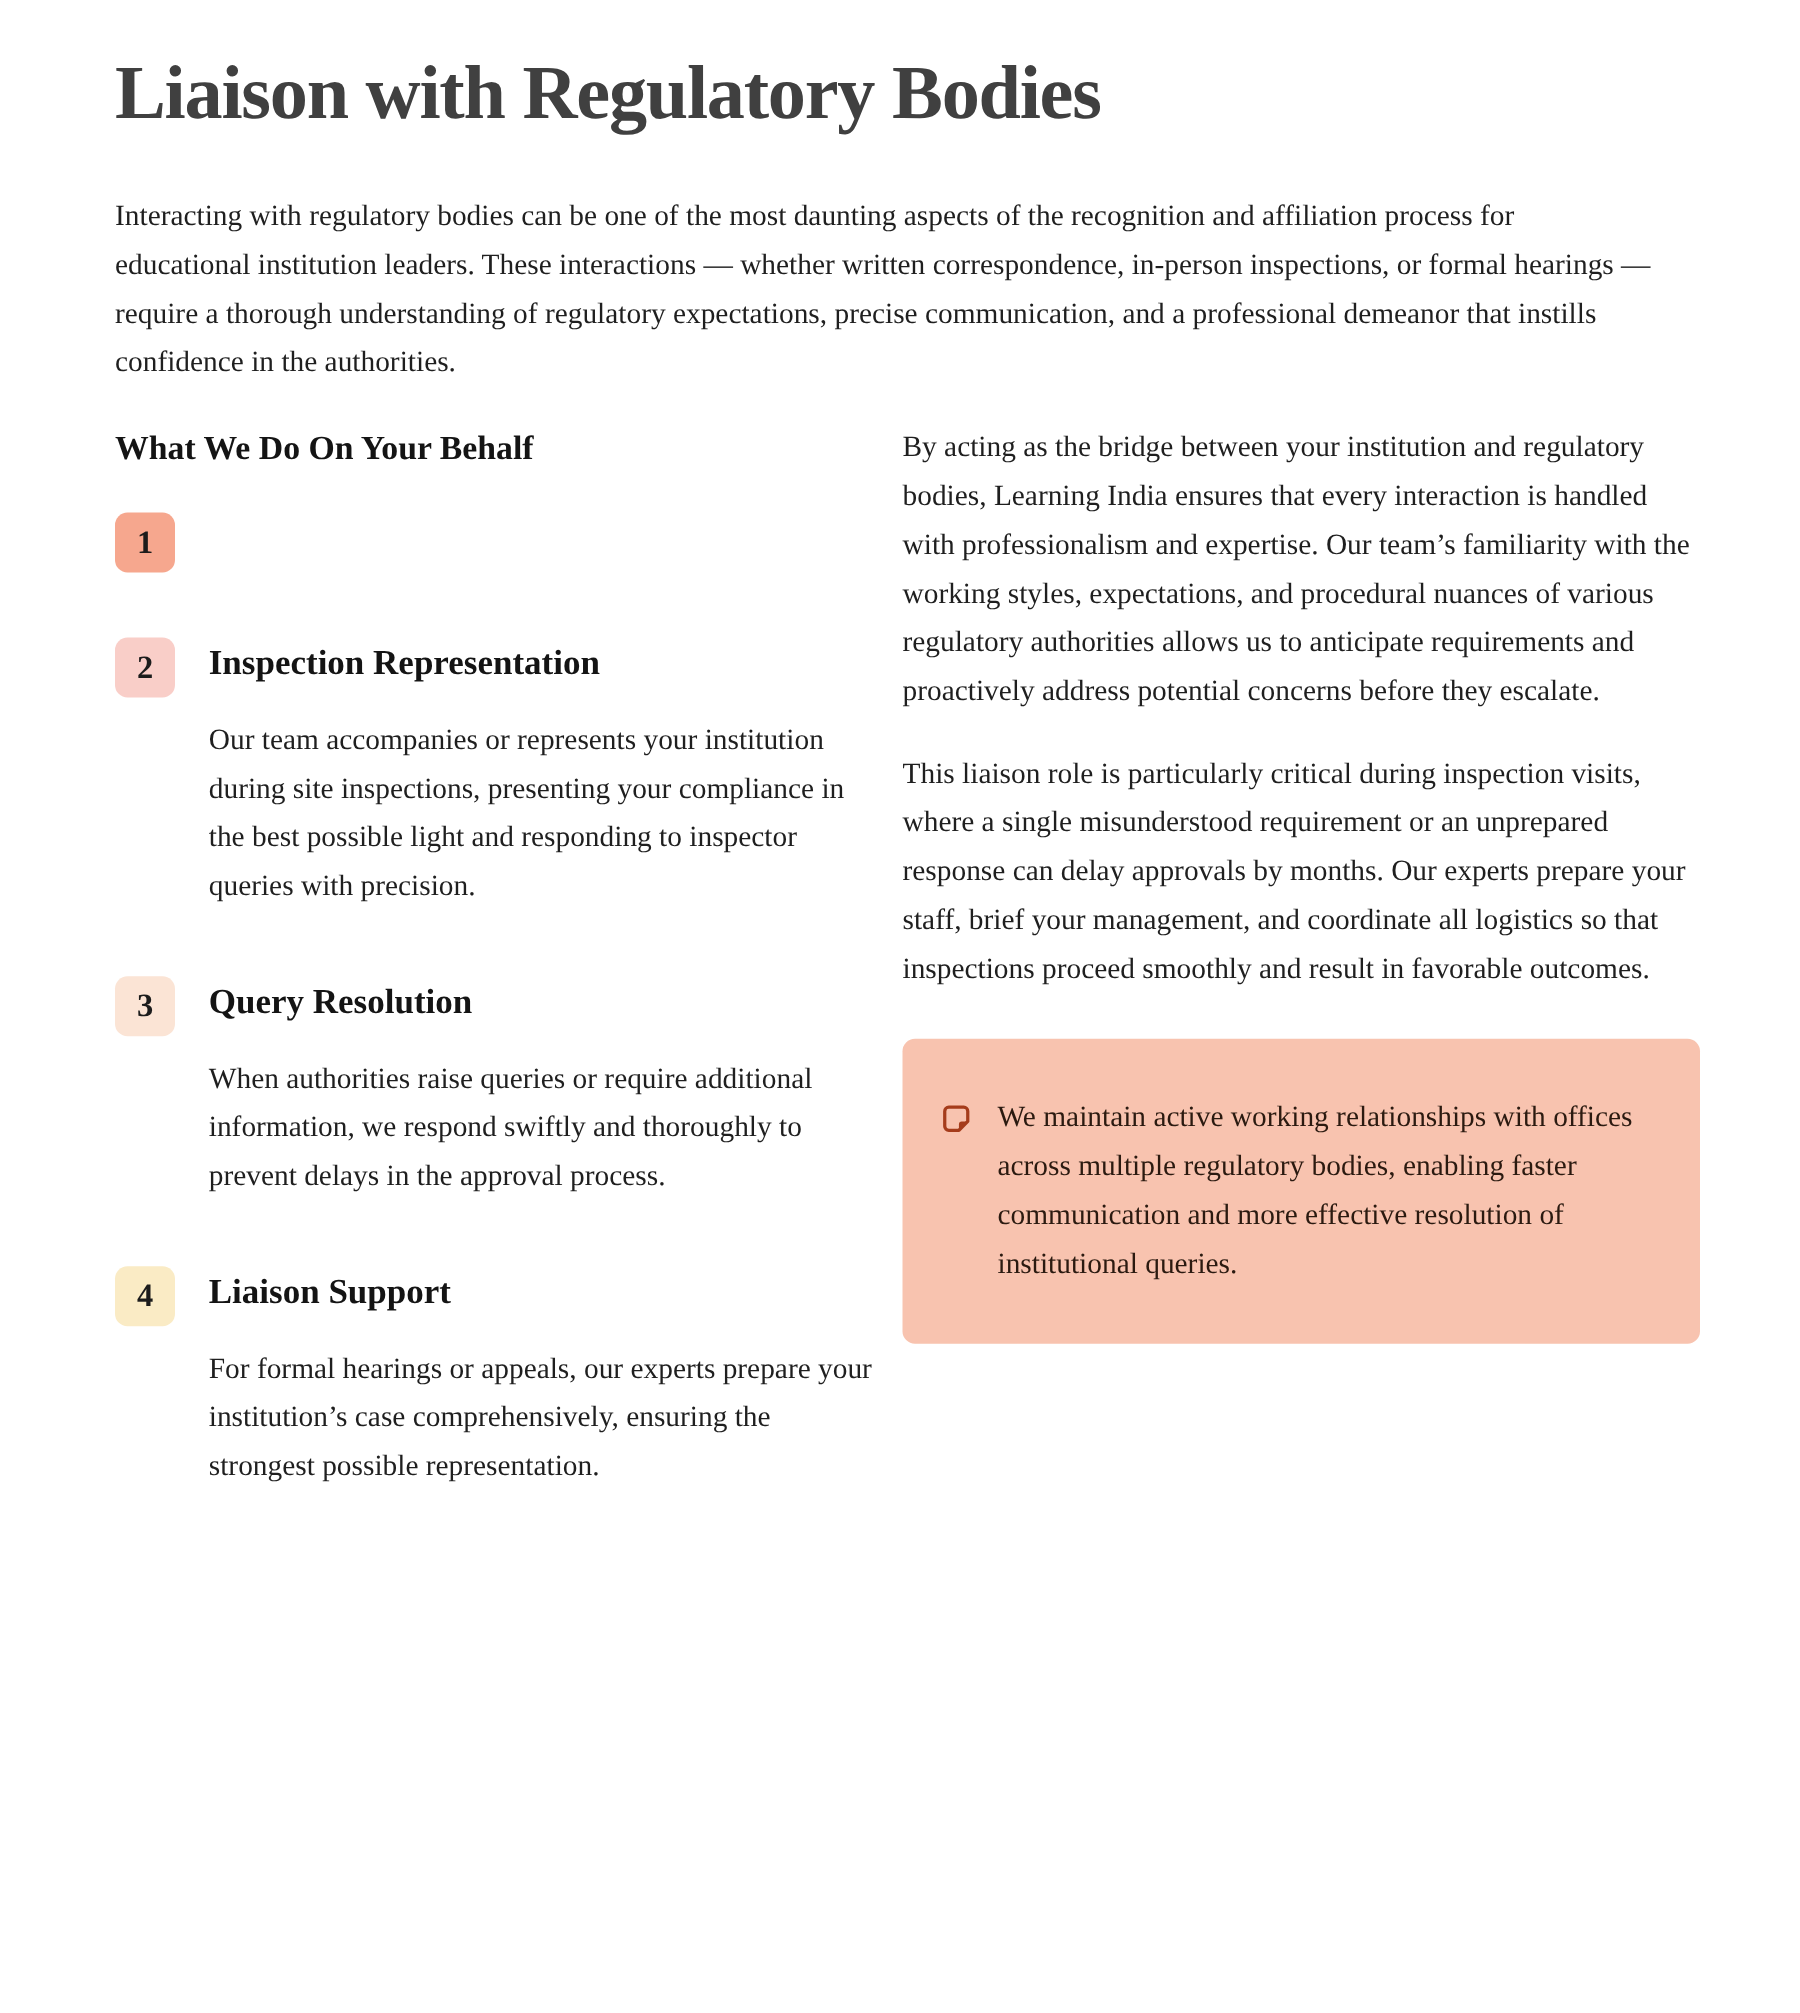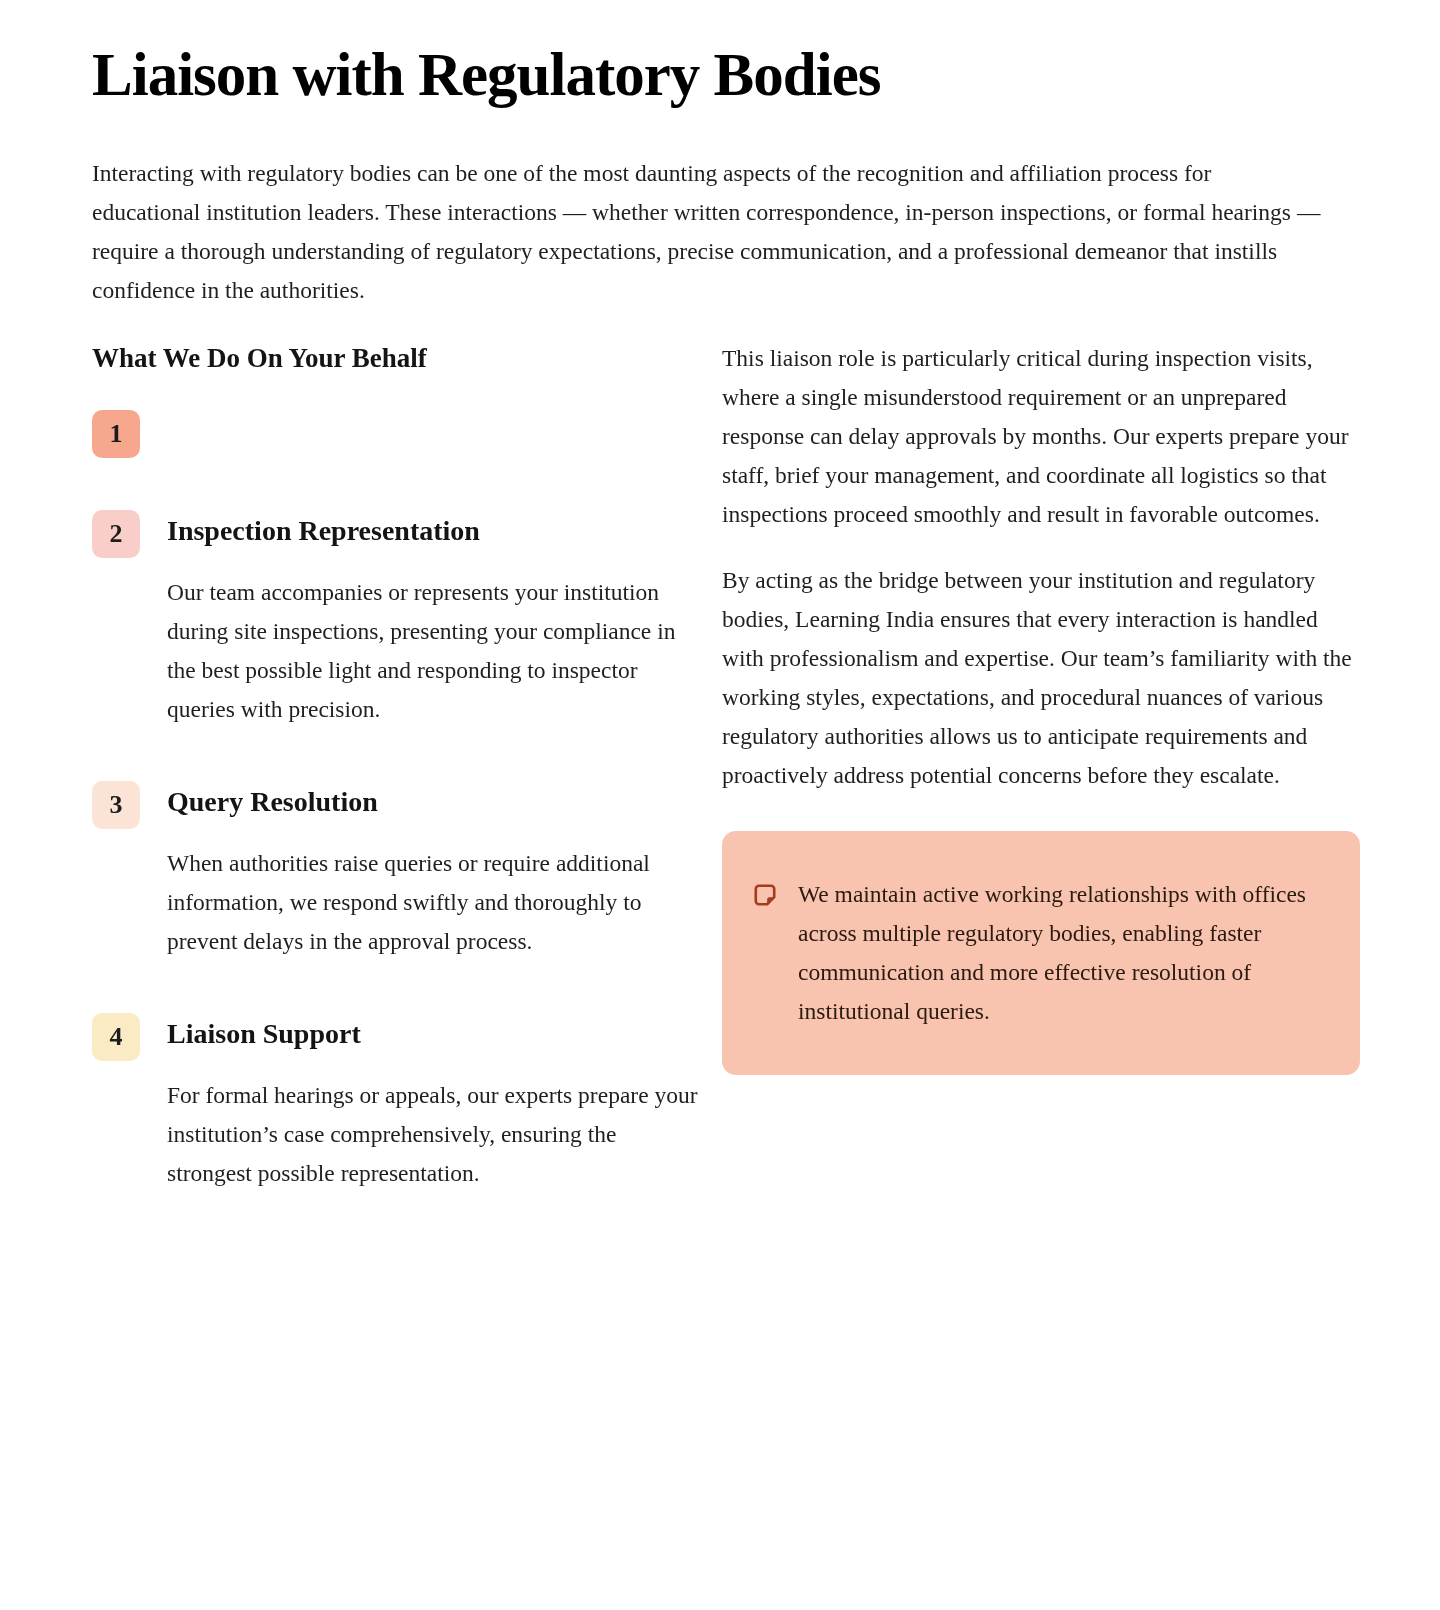"Liaison with Regulatory Bodies" .page-title { color: #000000 -> #404040 }
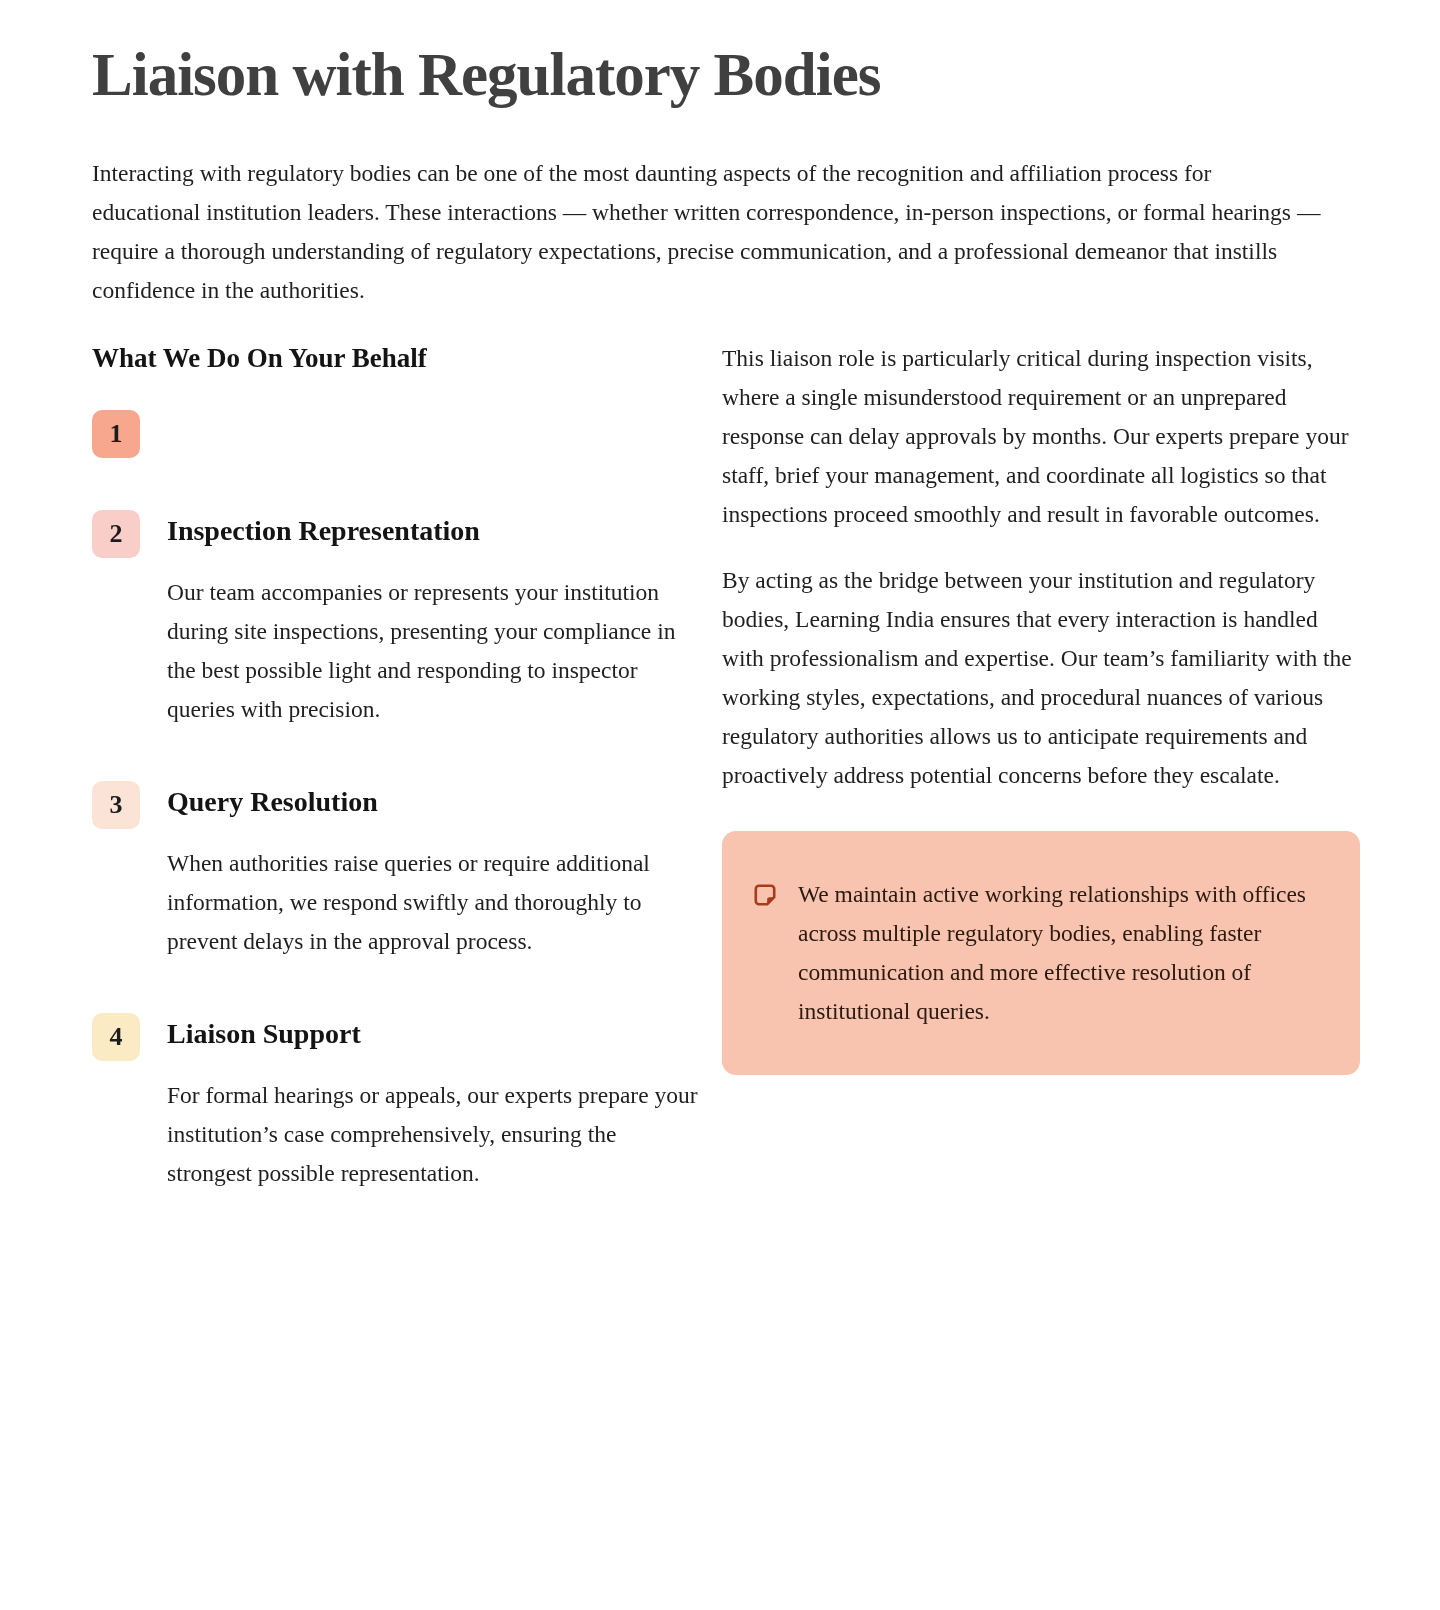"This liaison role is particularly" p { order: before "By acting as the bridge" -> after "By acting as the bridge" }
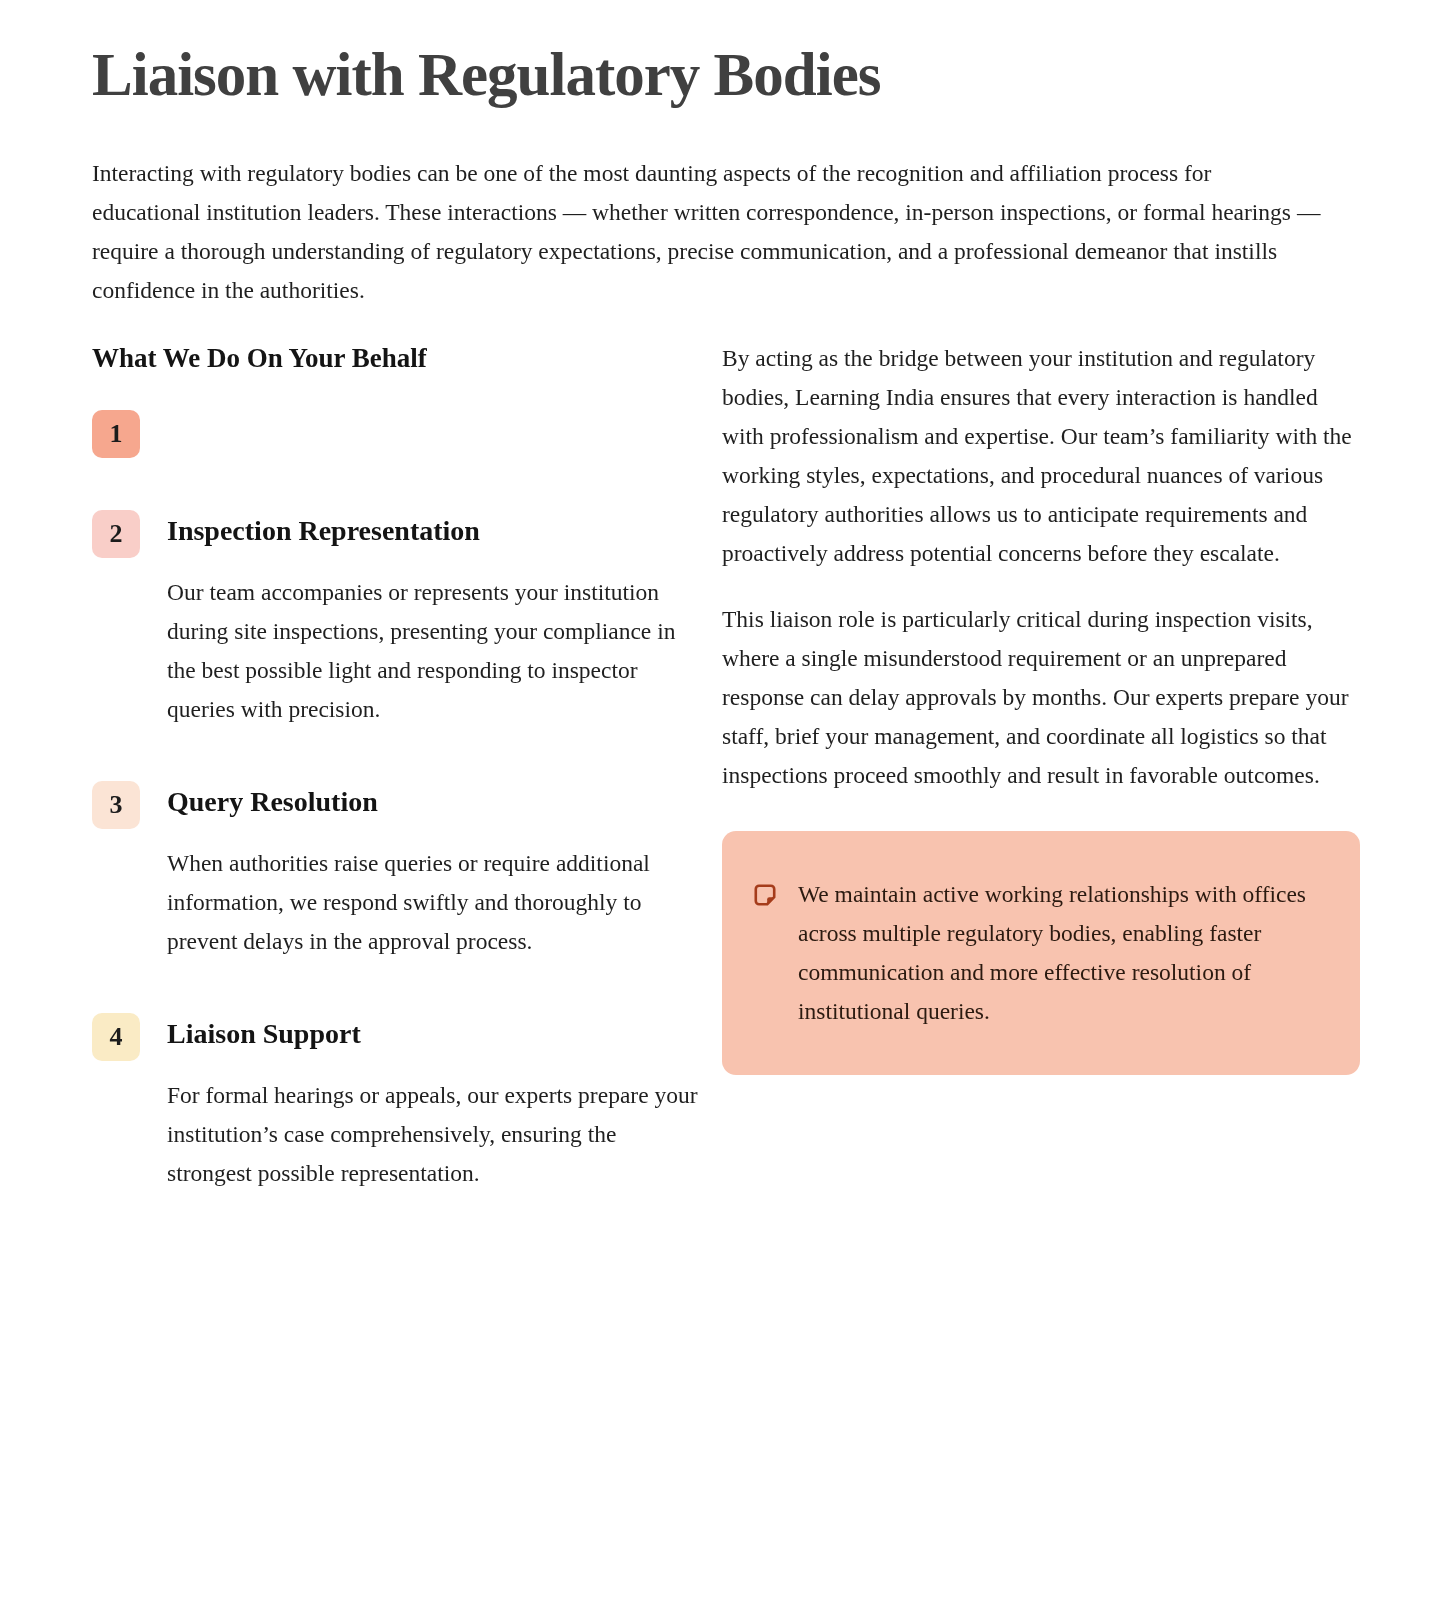"We maintain active working relationships" div.callout { border-radius: none -> 10px }
